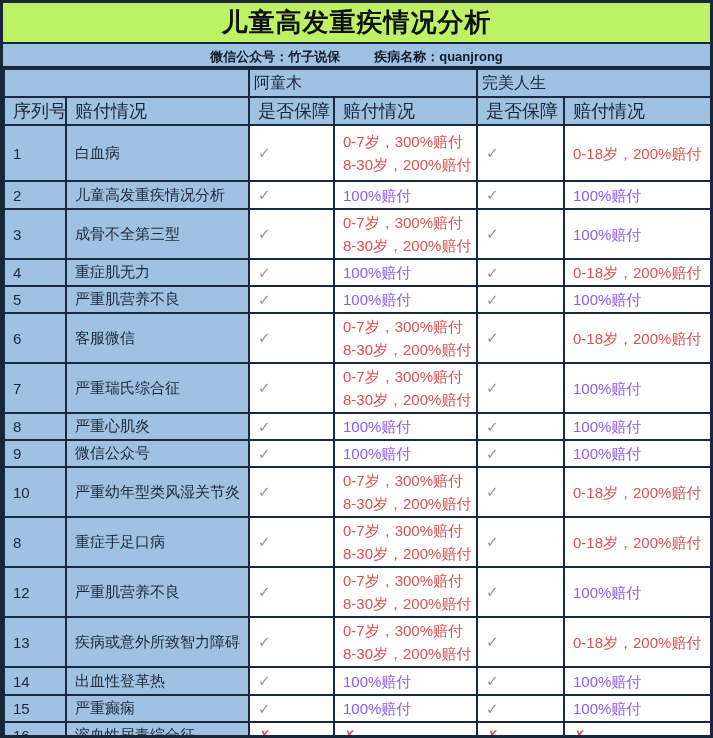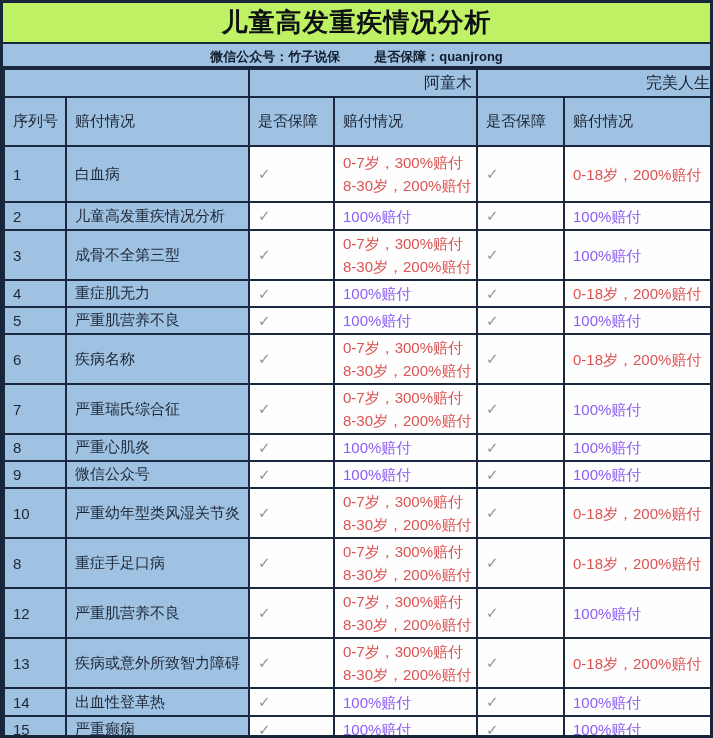"是否保障：quanjrong" span { text: 是否保障 -> 疾病名称 }
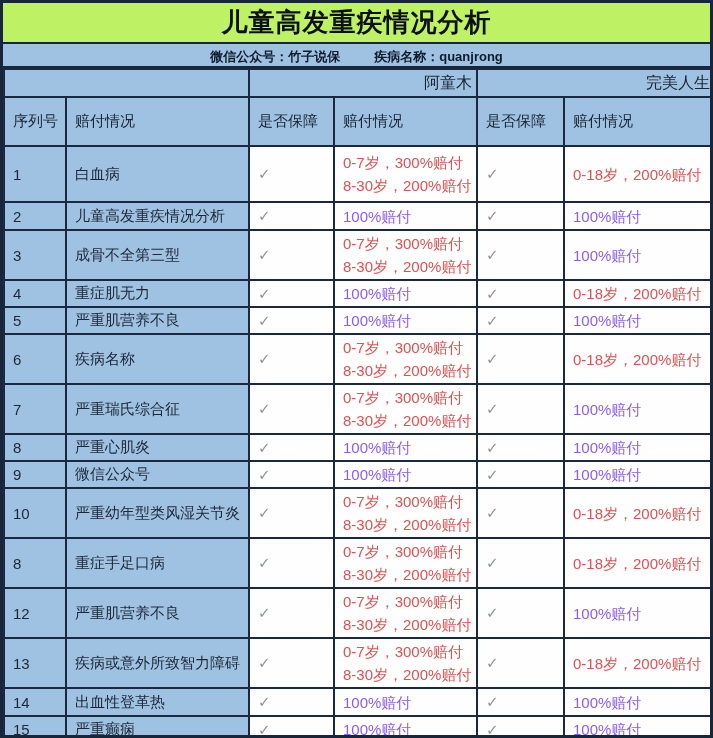"阿童木" tr.product-row td { text-align: right -> left }
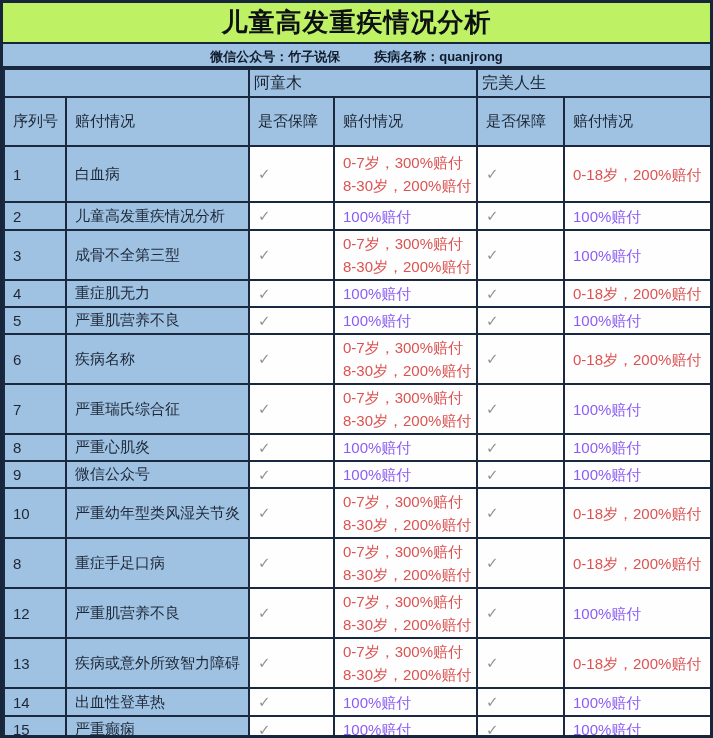"序列号" tr.colhead-row td { font-size: 15px -> 18px; height: 49px -> 23px }
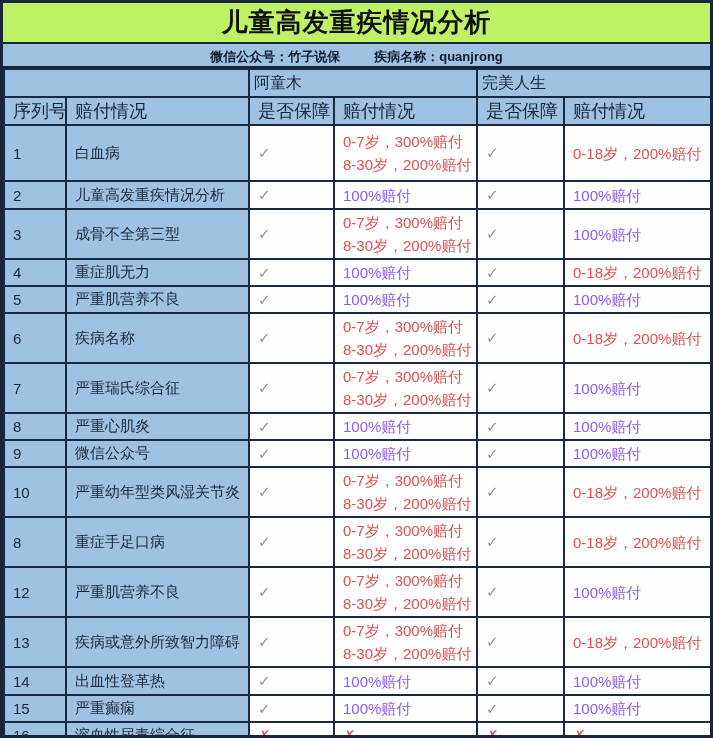"疾病名称" td.blue { text: 疾病名称 -> 客服微信 }
